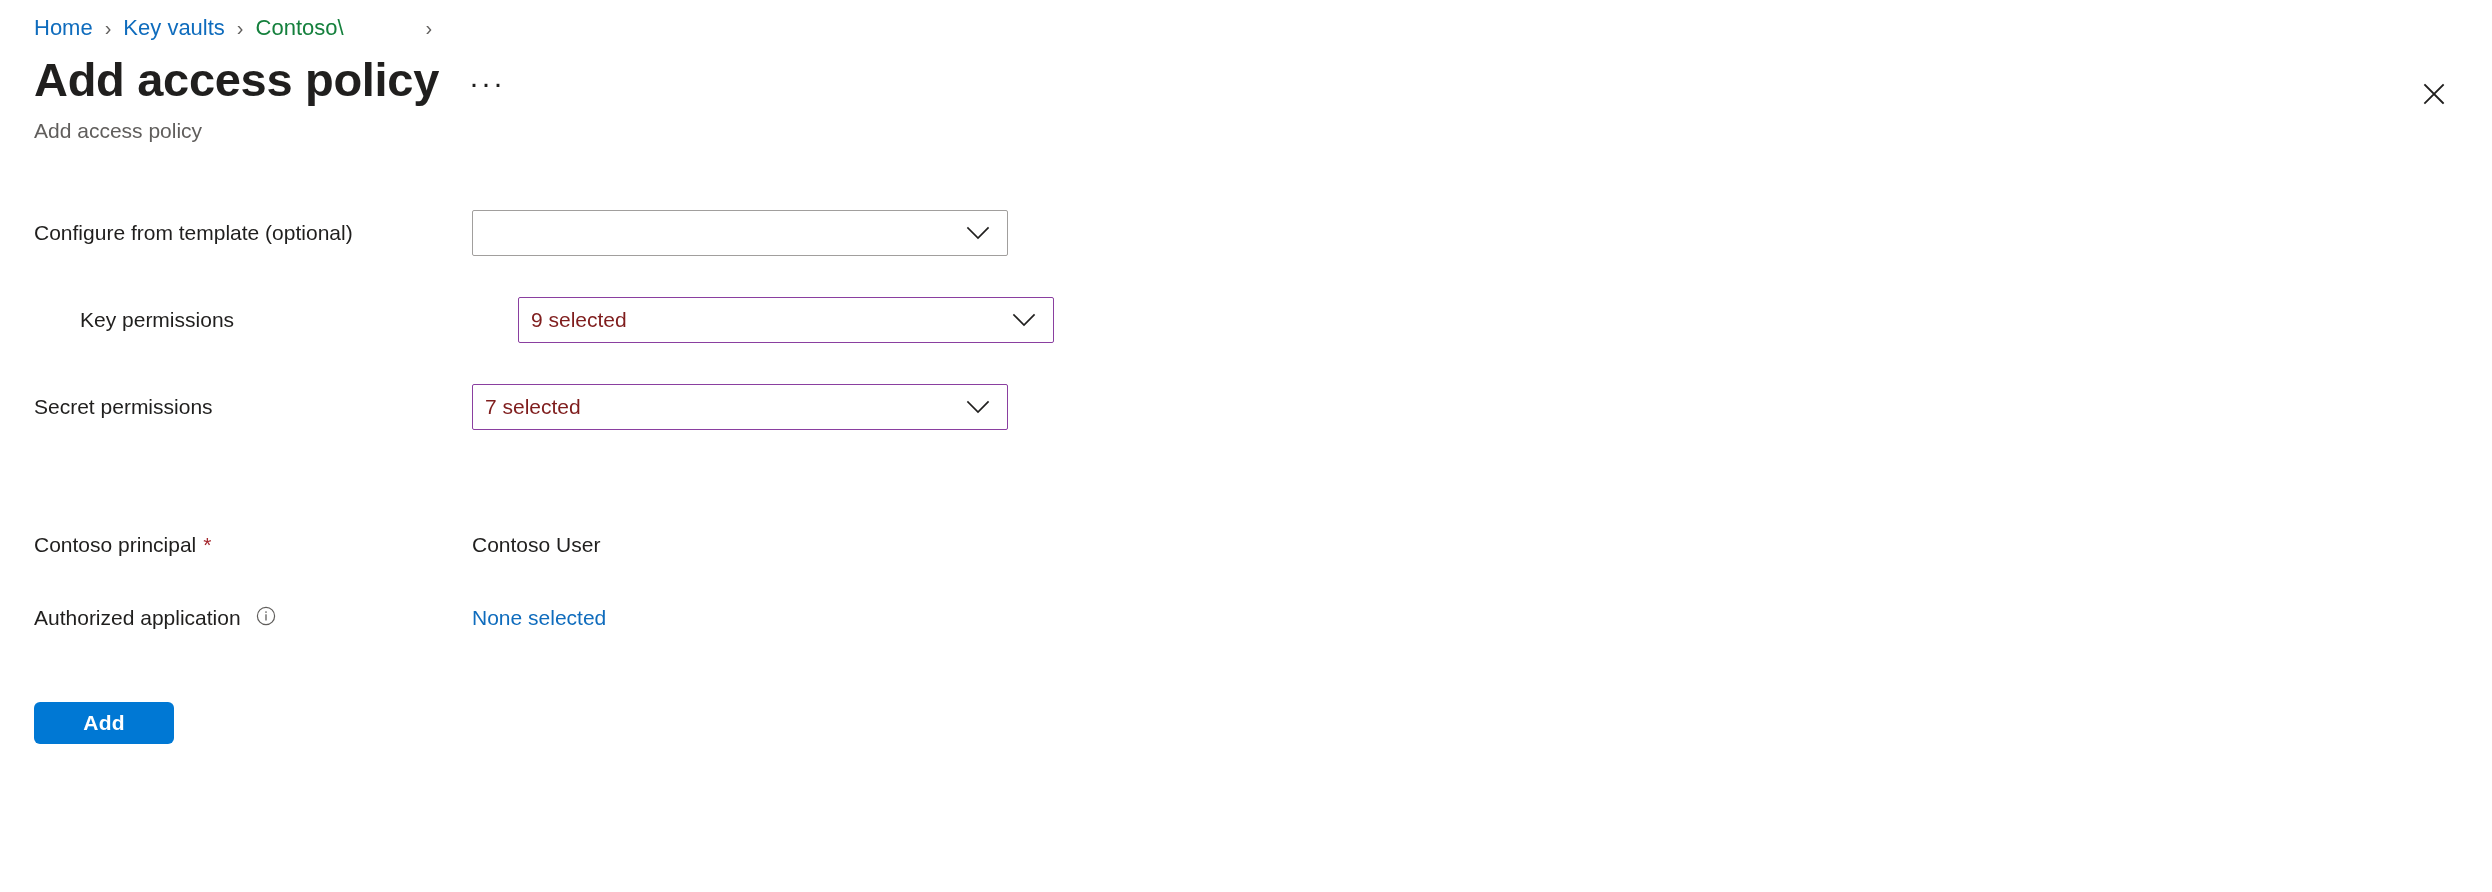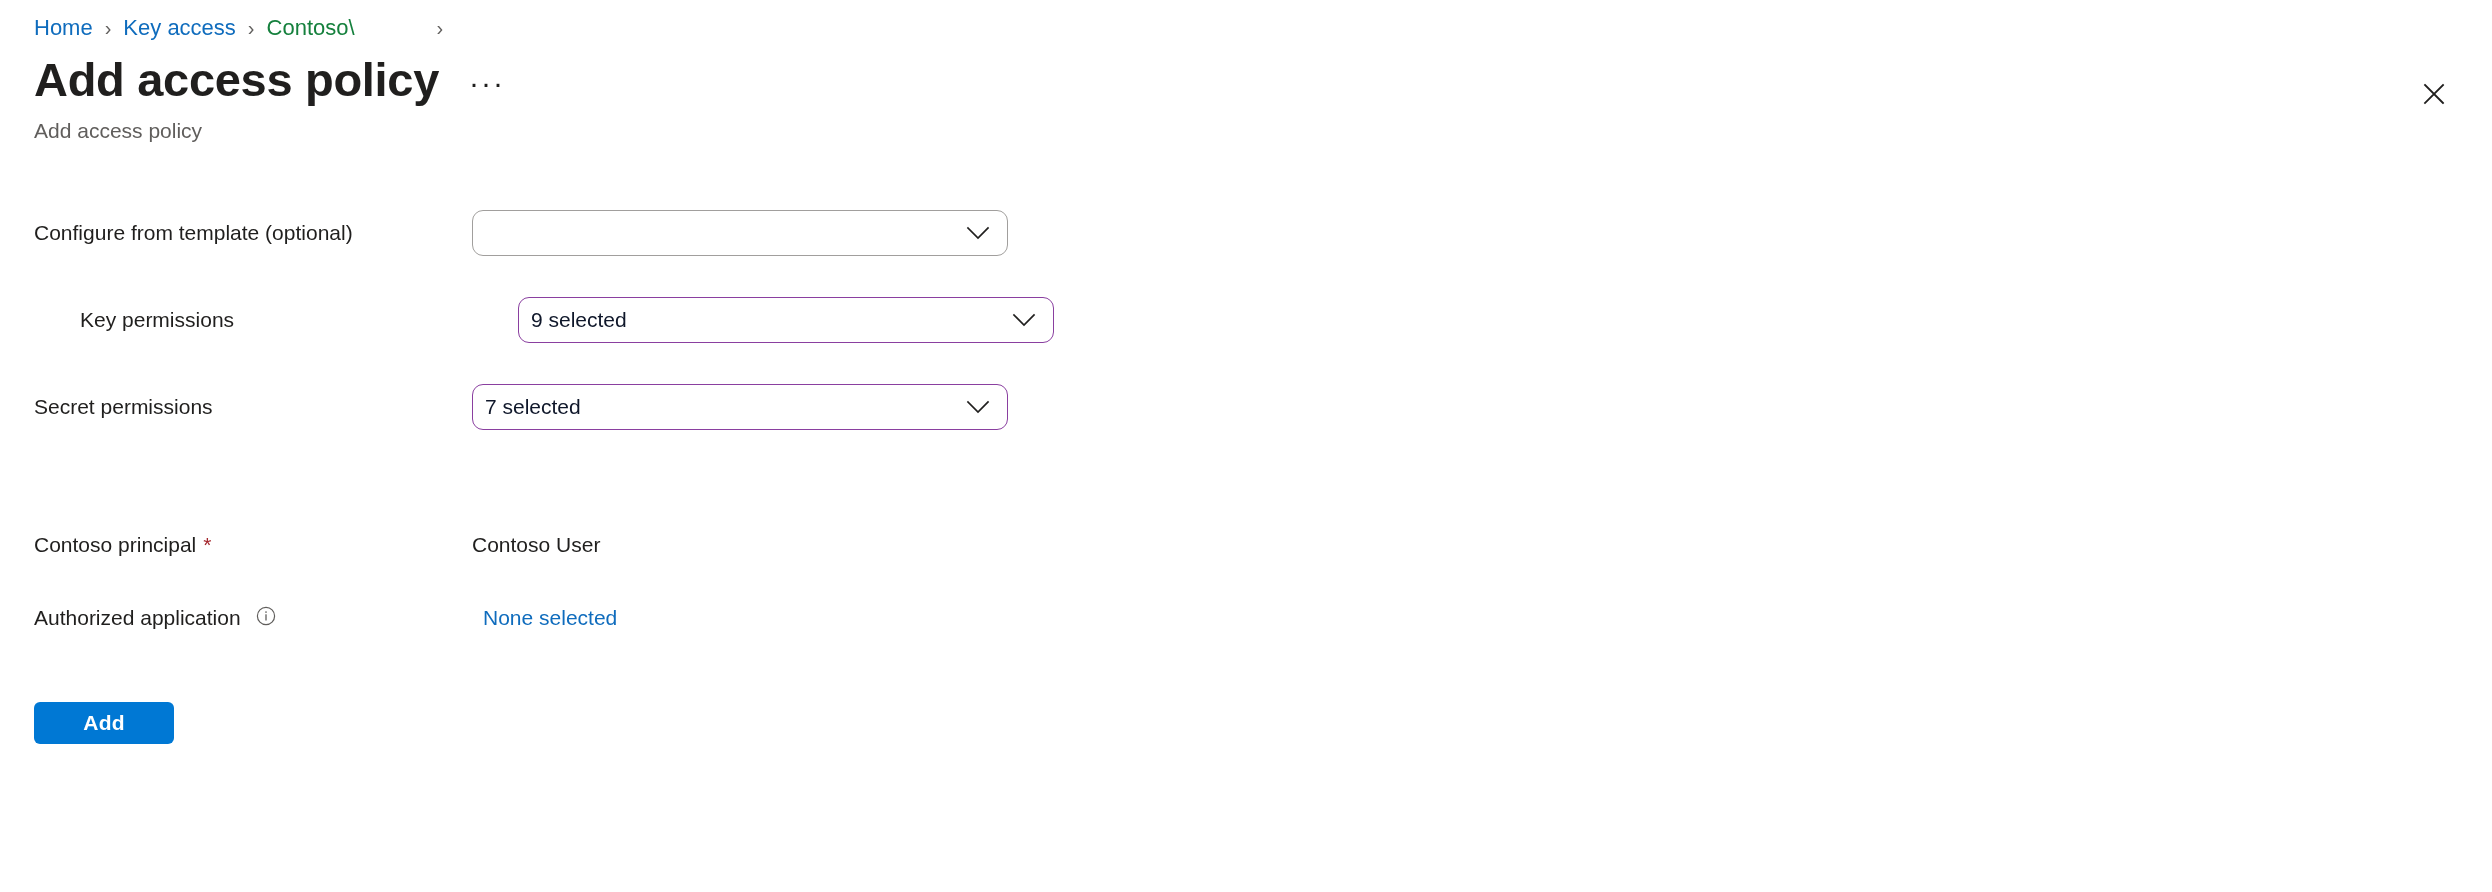"Key access" a.crumb-link { text: access -> vaults }
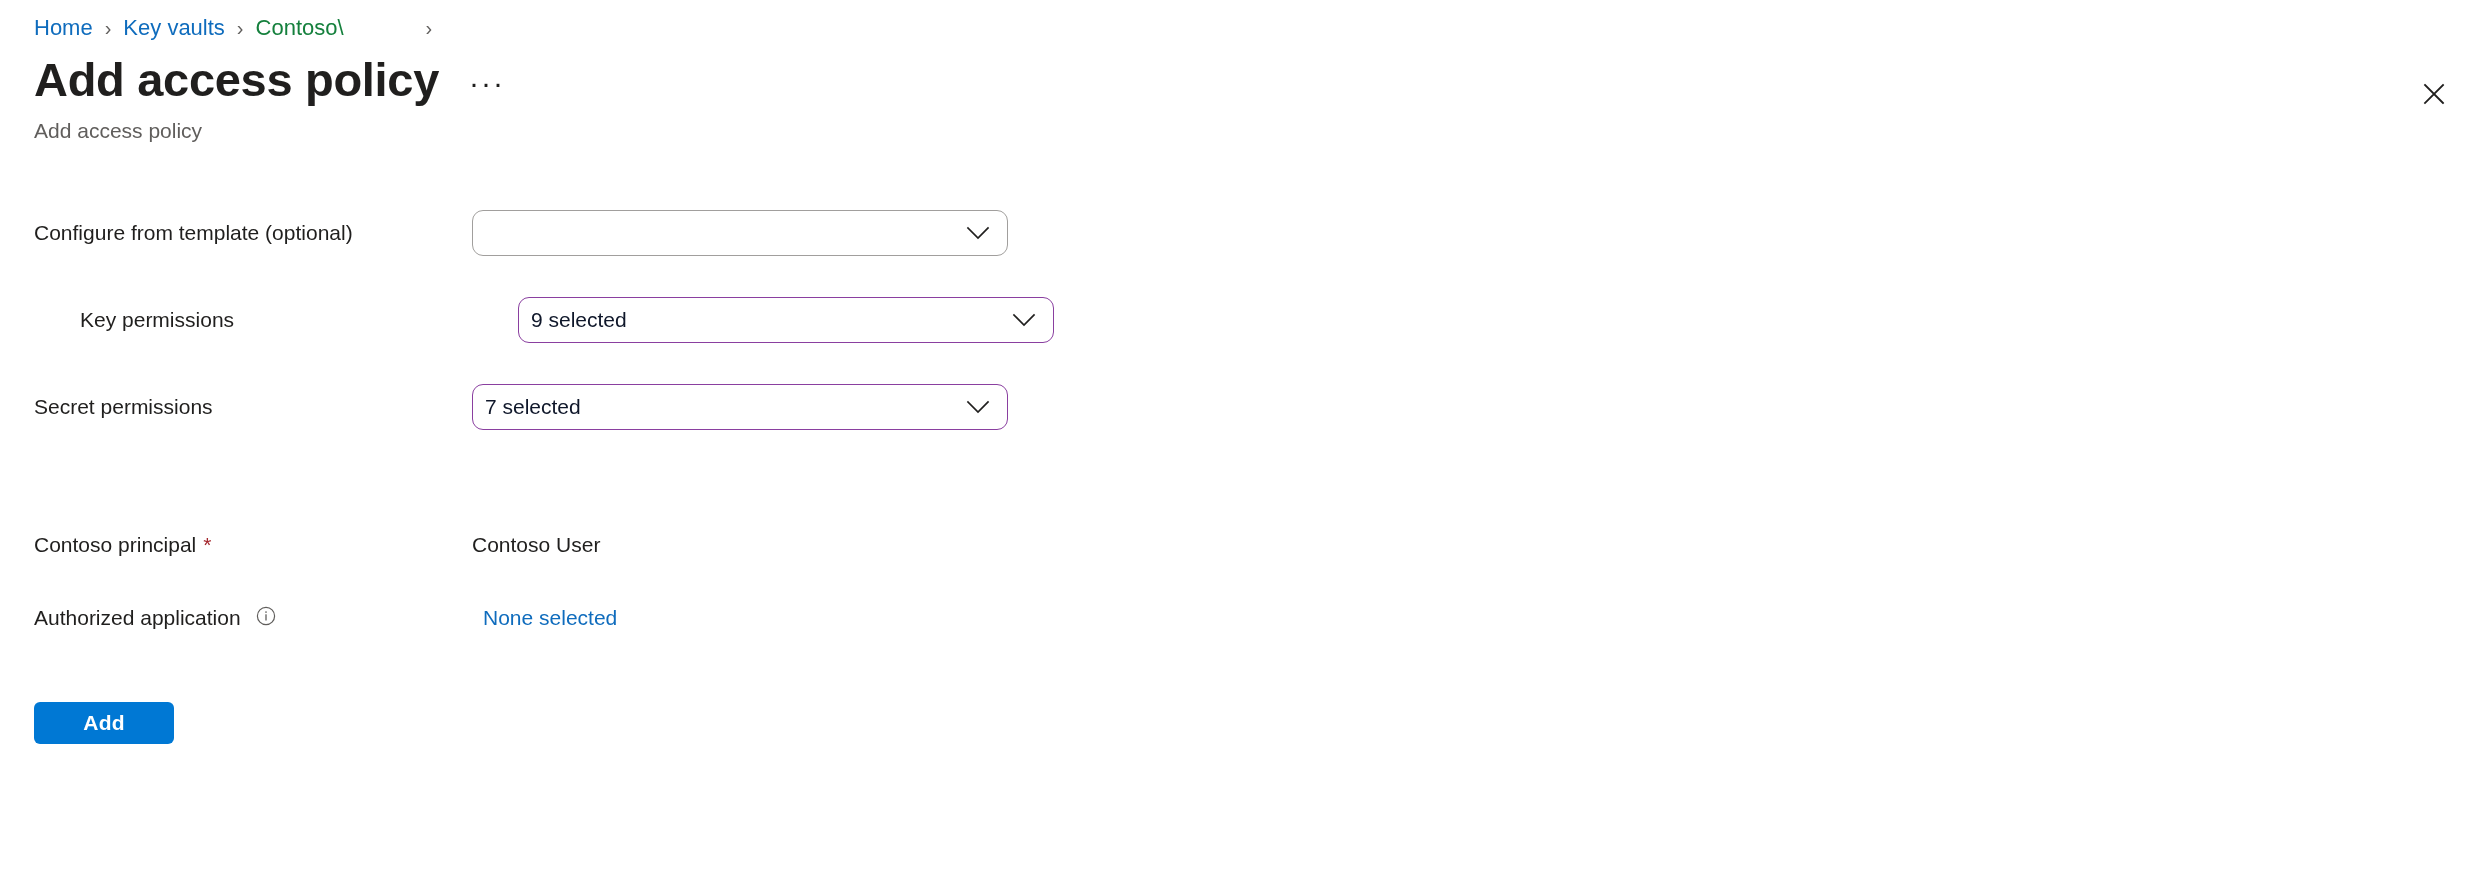"9 selected" .dropdown { border-radius: 11px -> 2px; color: #0f172a -> #7f1d1d }
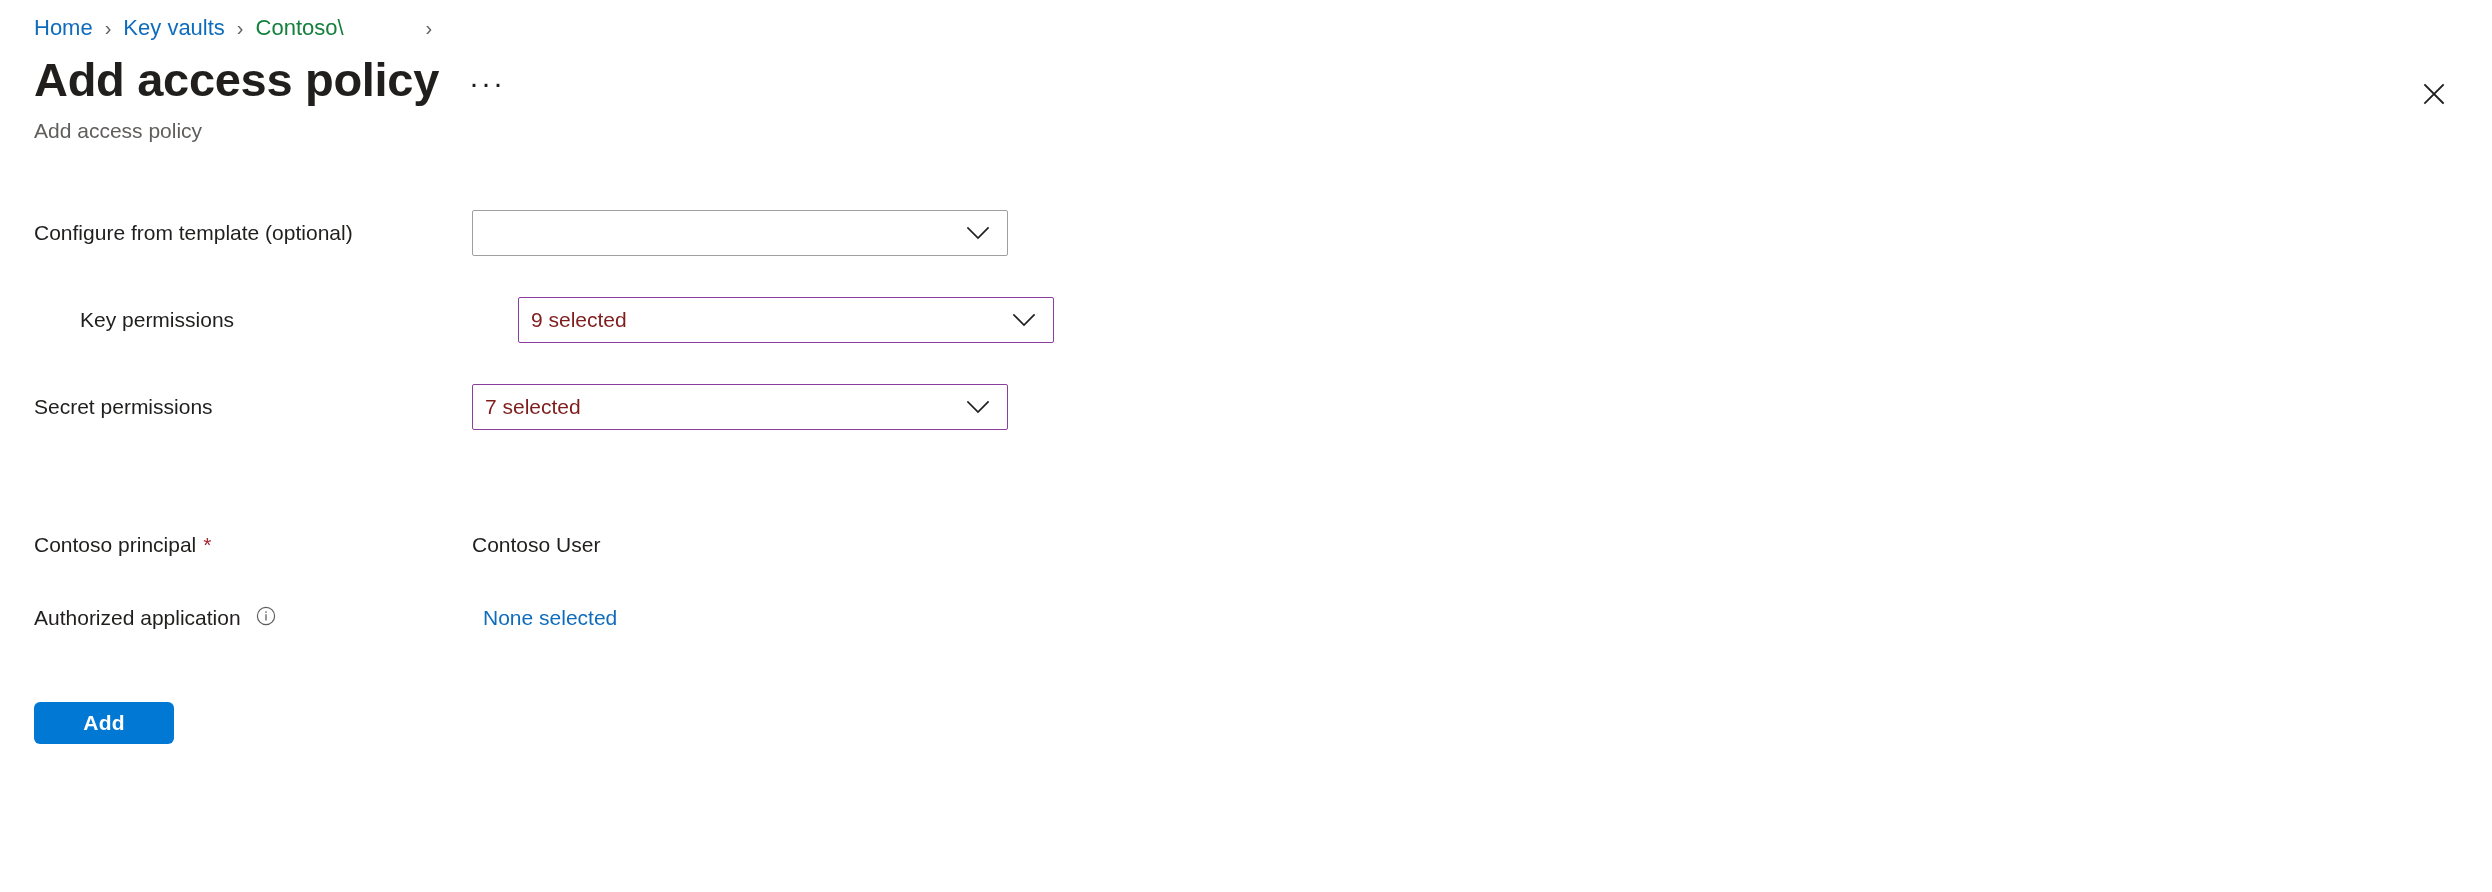"Authorized application" div.form-row { gap: 11px -> none }
